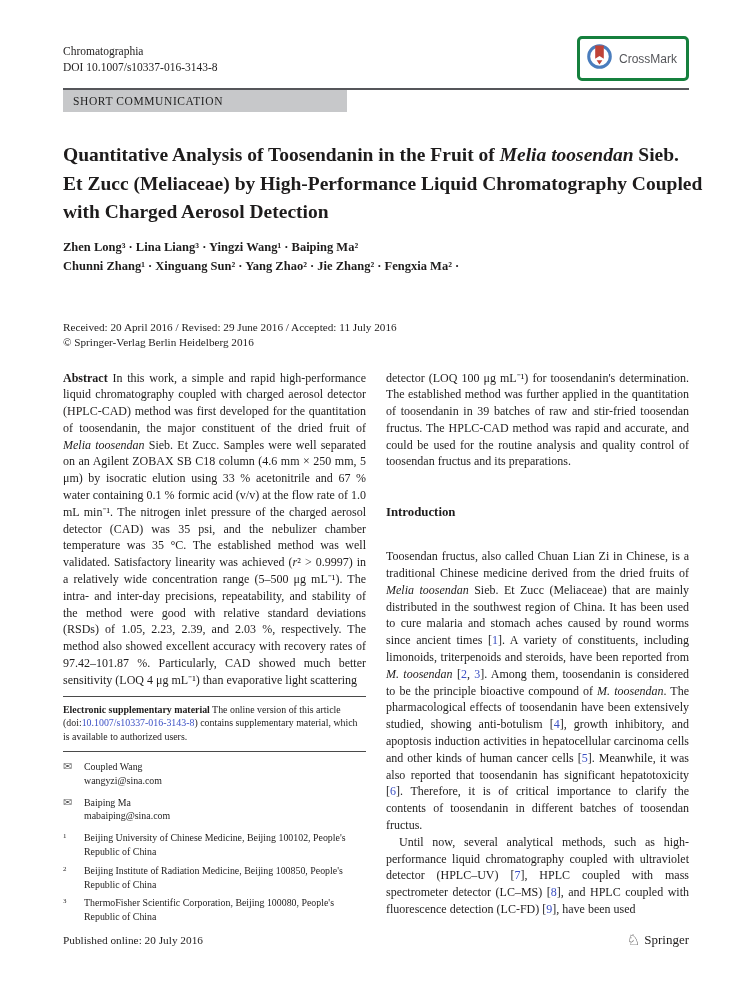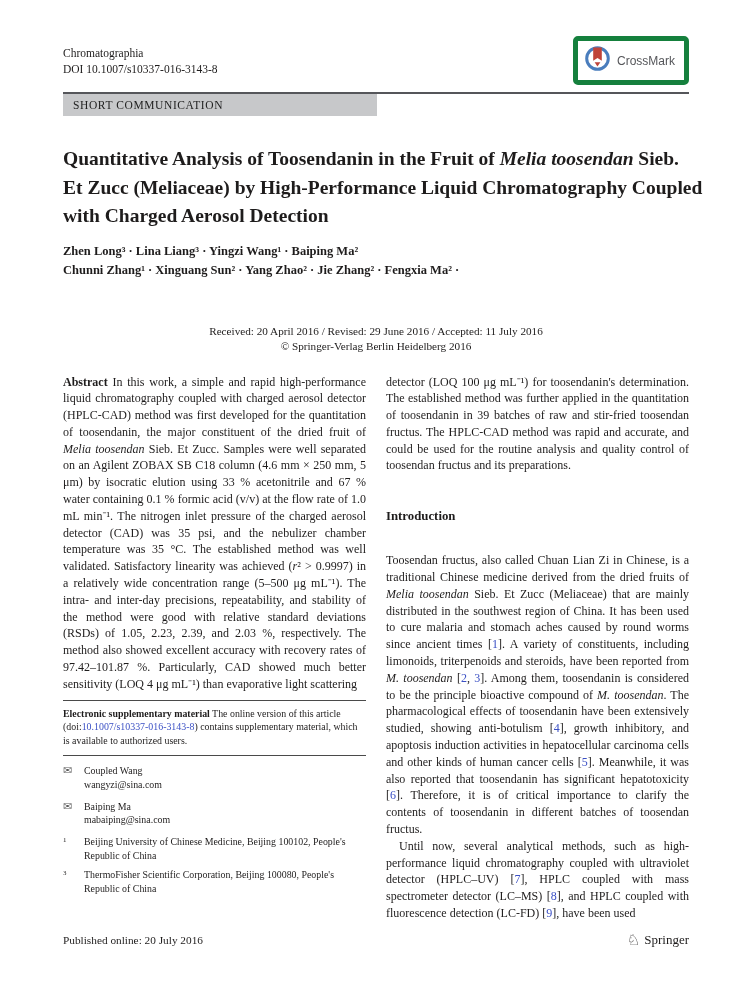"CrossMark" .crossmark-badge { border: 5px solid #15803d -> 3px solid #15803d }
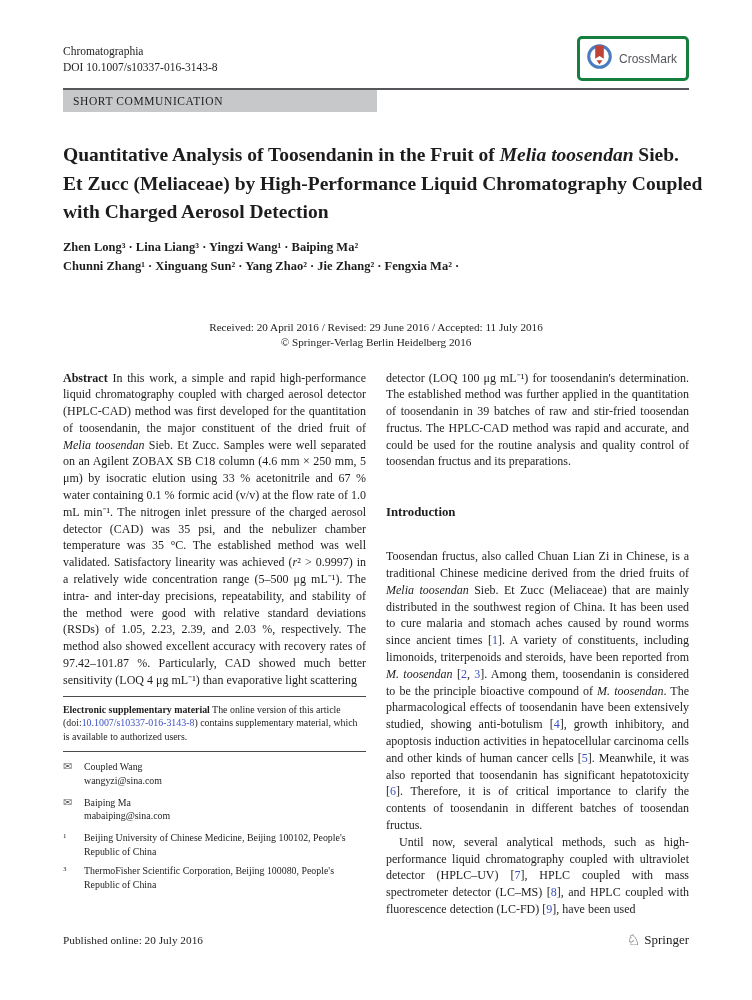"SHORT COMMUNICATION" .section-banner { width: 314px -> 284px }
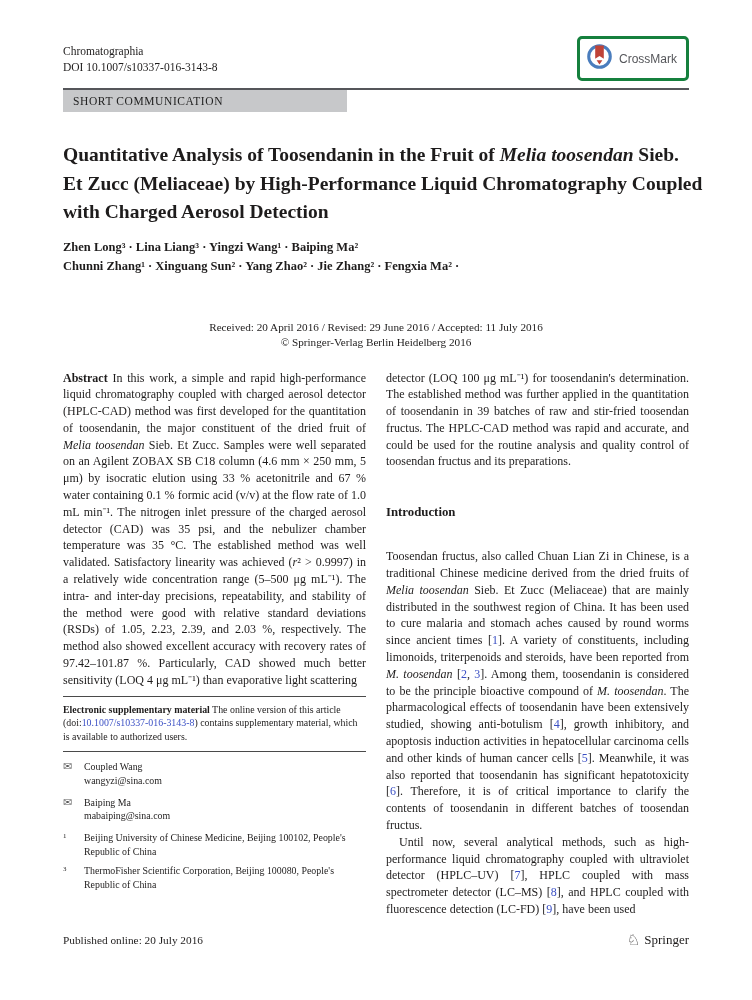"Received: 20 April 2016 /" .dates { text-align: center -> none }
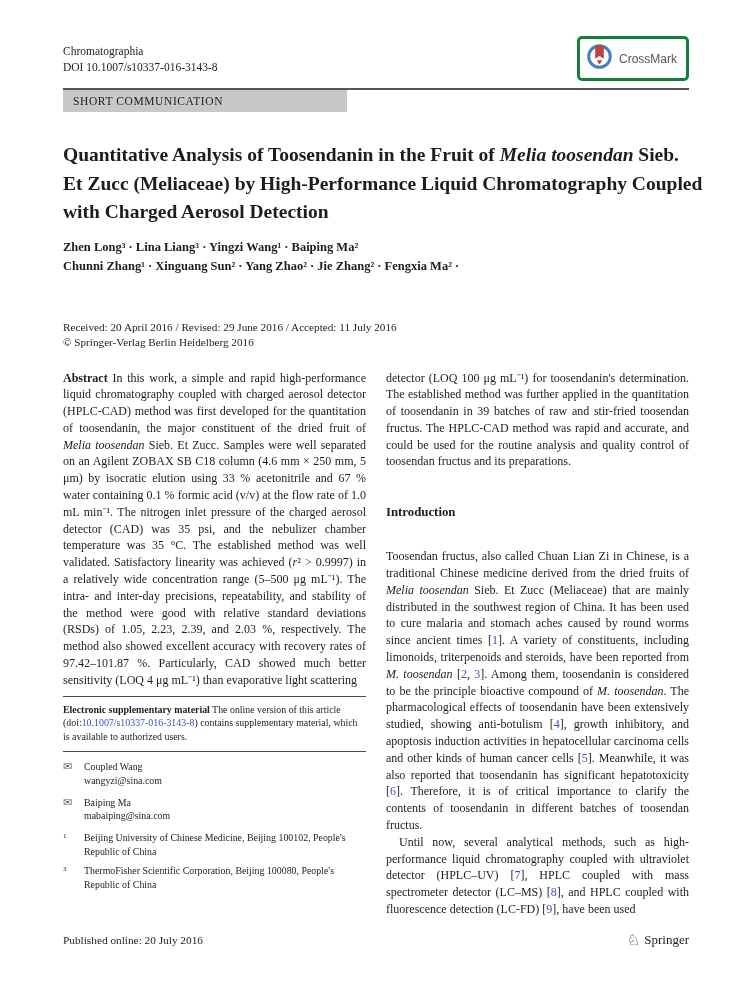"Beijing Institute of Radiation Medicine," div.affil { html: none -> <div> <span>2</span> <span>Beijing Institute of Radiation Medicine, Beijing 100850, People's Republic of China</span> </div> }
